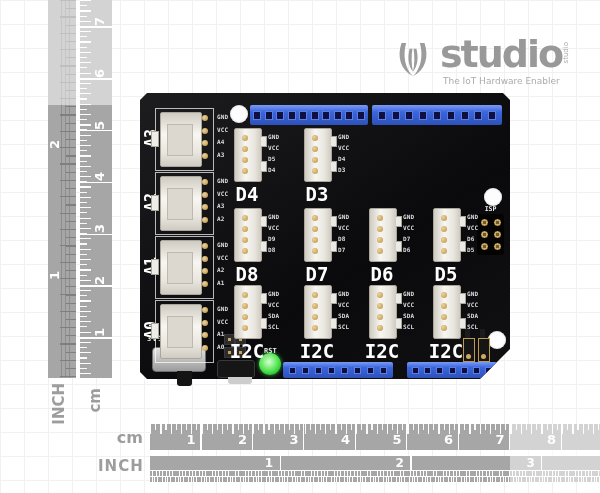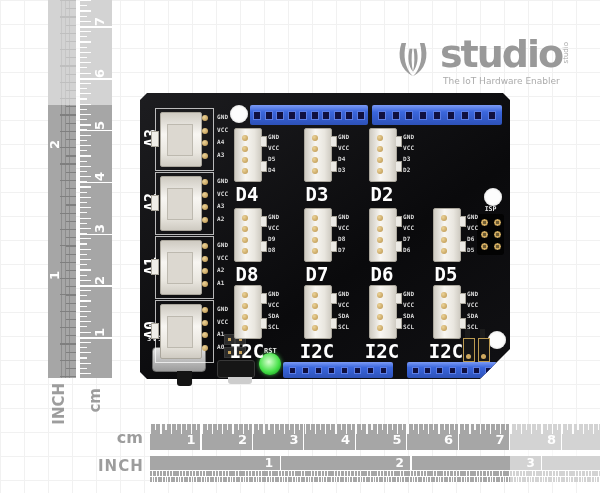"D2" div.gport { html: <div> <div></div> <div></div> <div></div> <div></div> <div></div> <div></div> <div></div> <div> <div>GND</div> <div>VCC</div> <div>D3</div> <div>D2</div> </div> <div>D2</div> </div> -> none }
